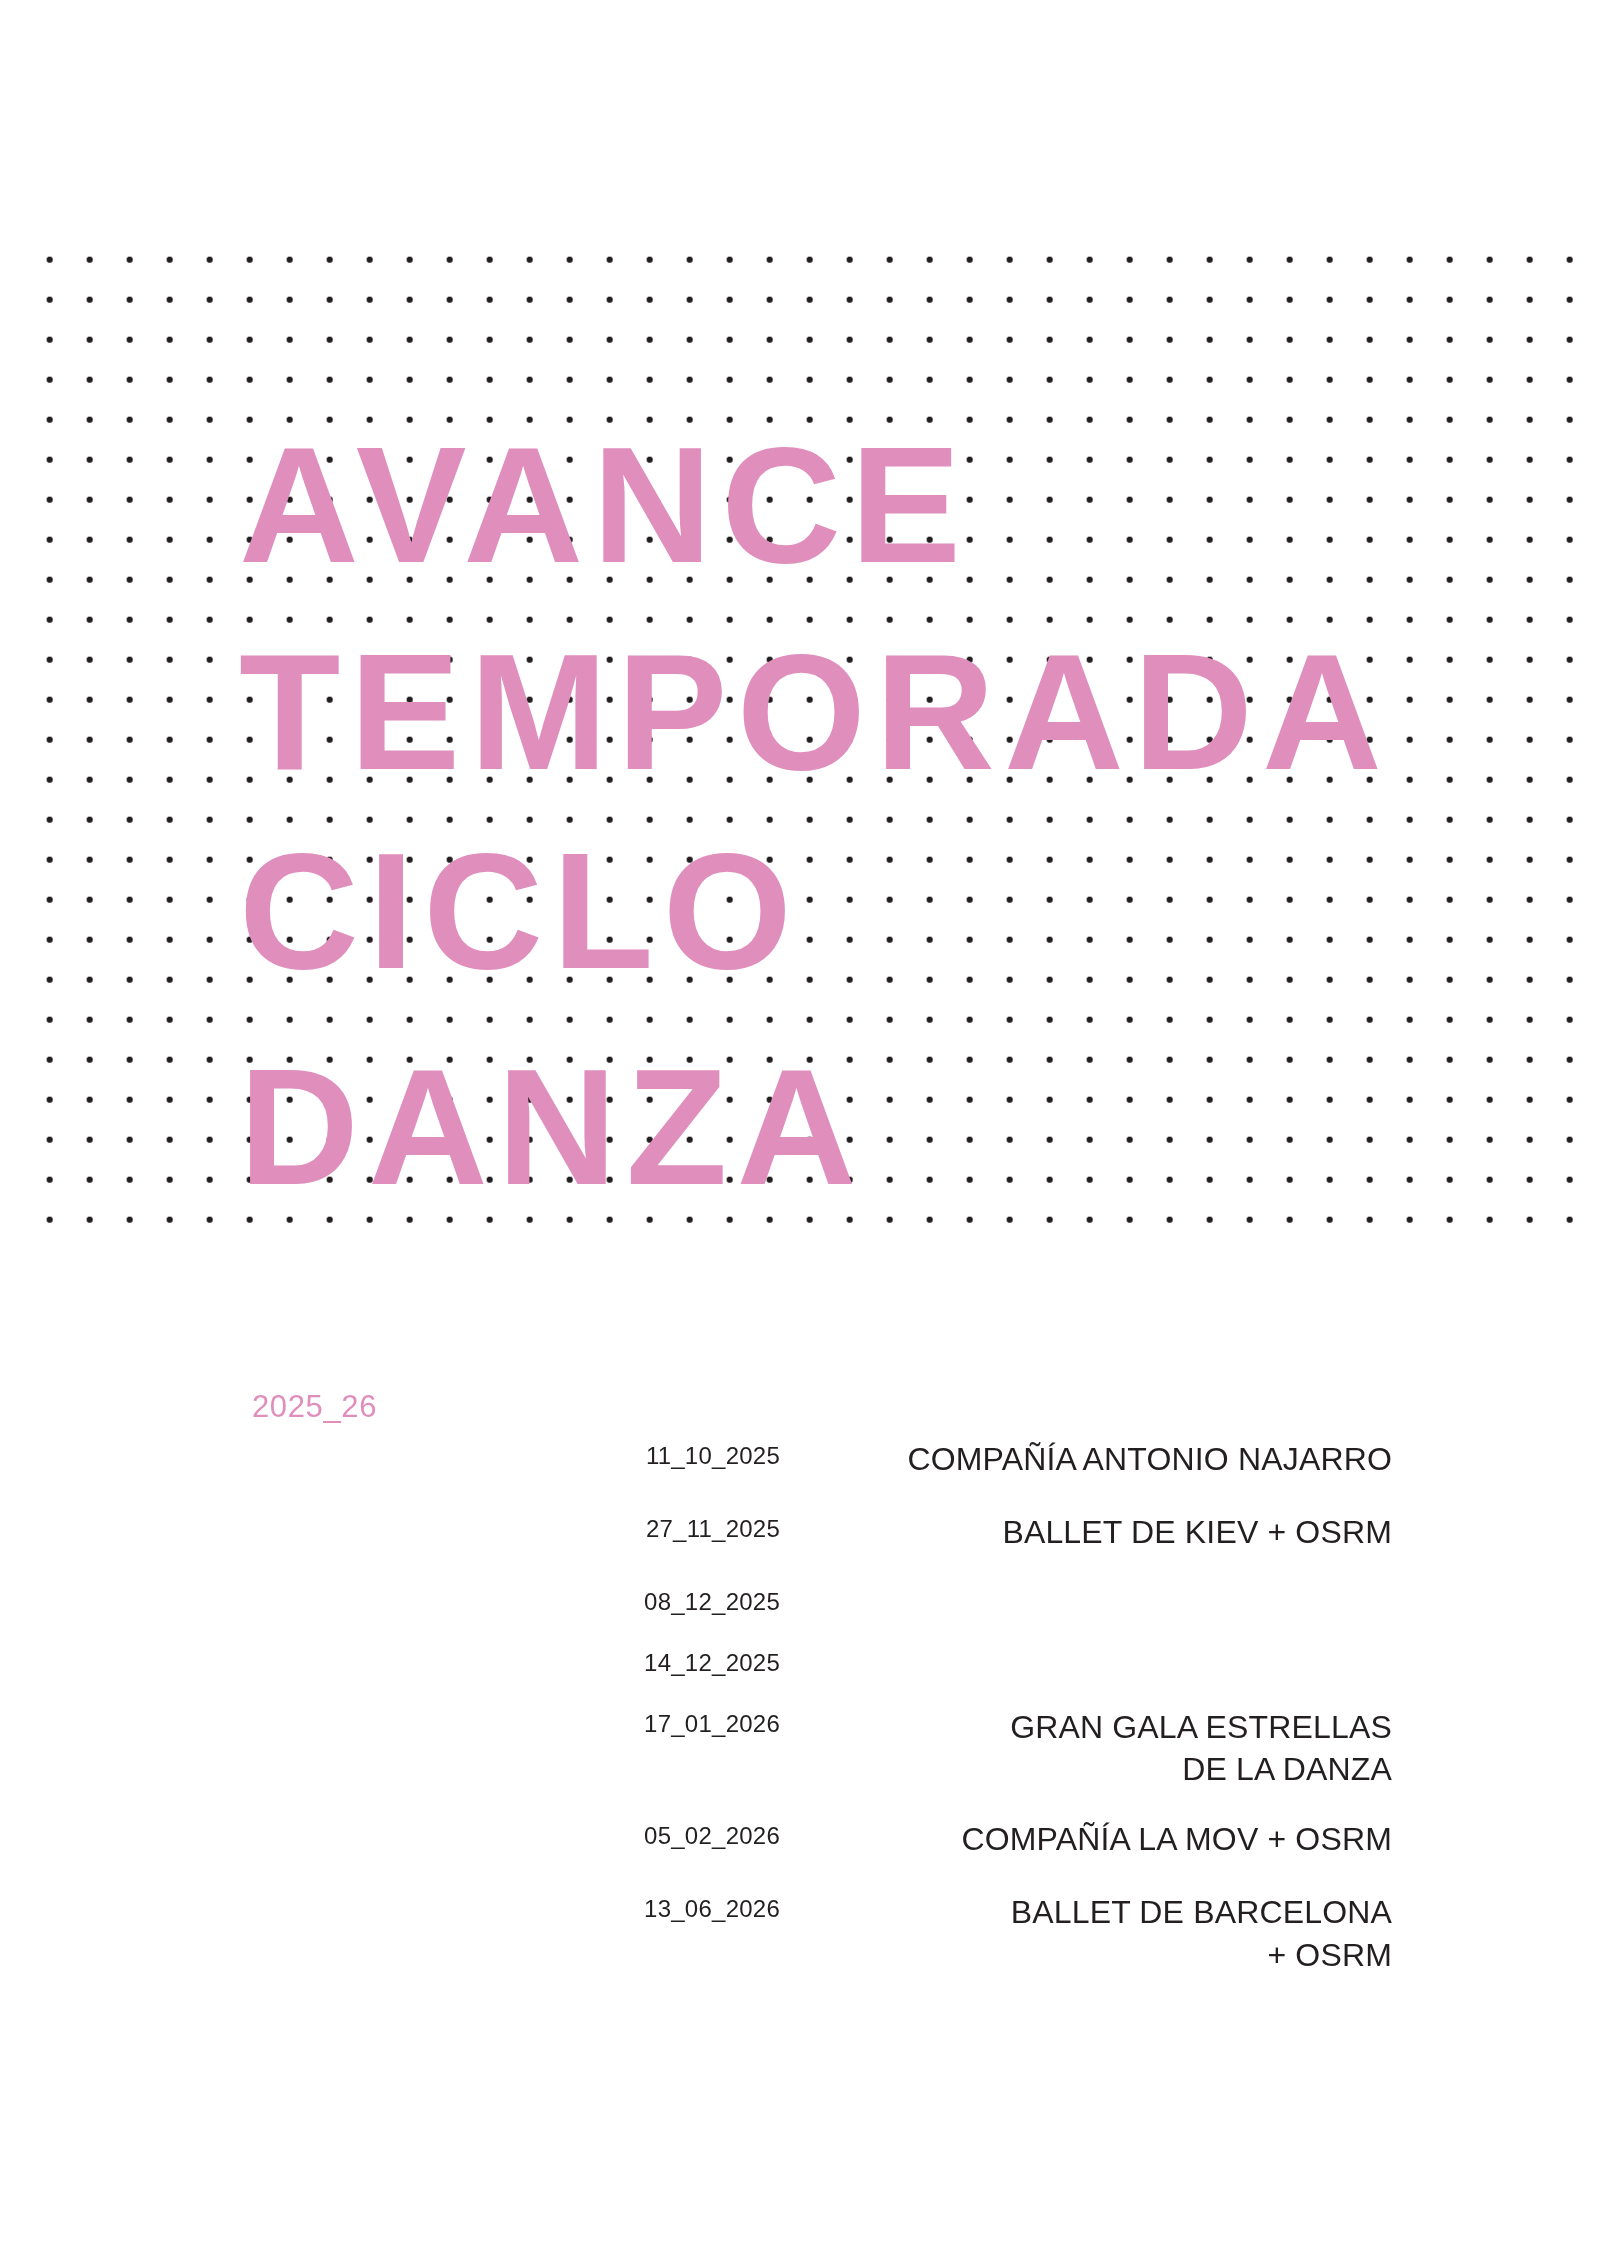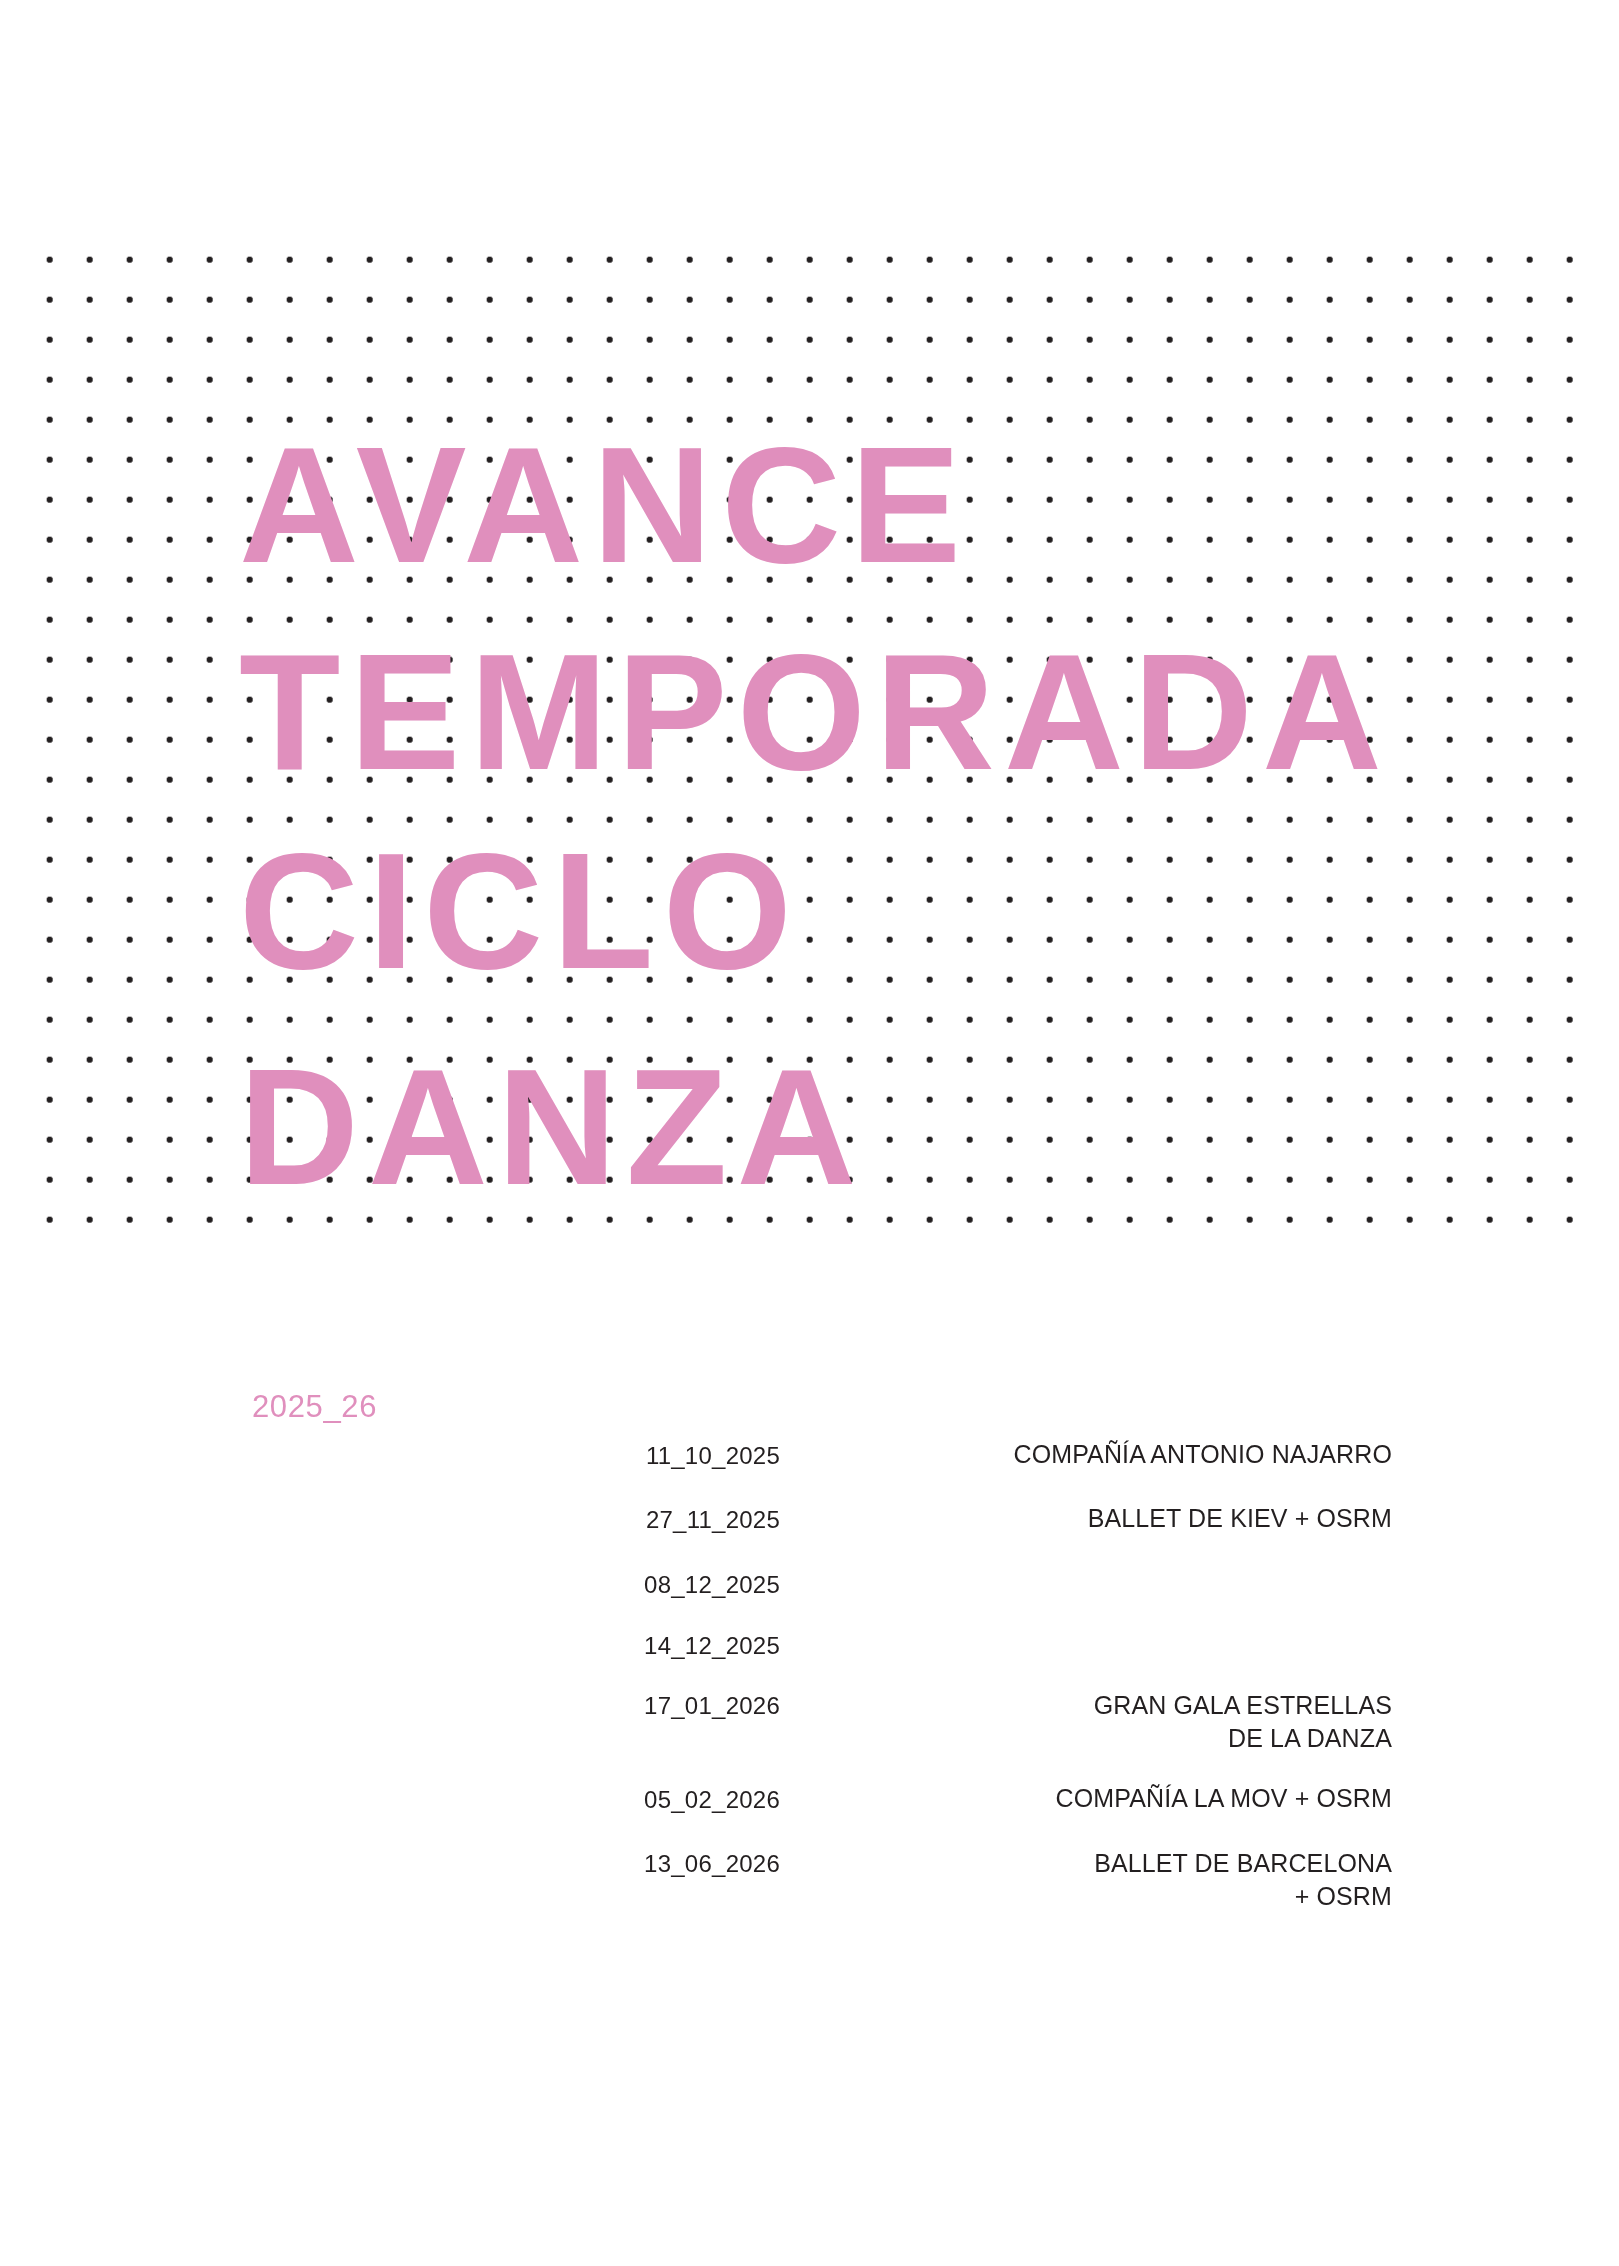"COMPAÑÍA ANTONIO NAJARRO" .row .name { font-size: 25px -> 32px }
